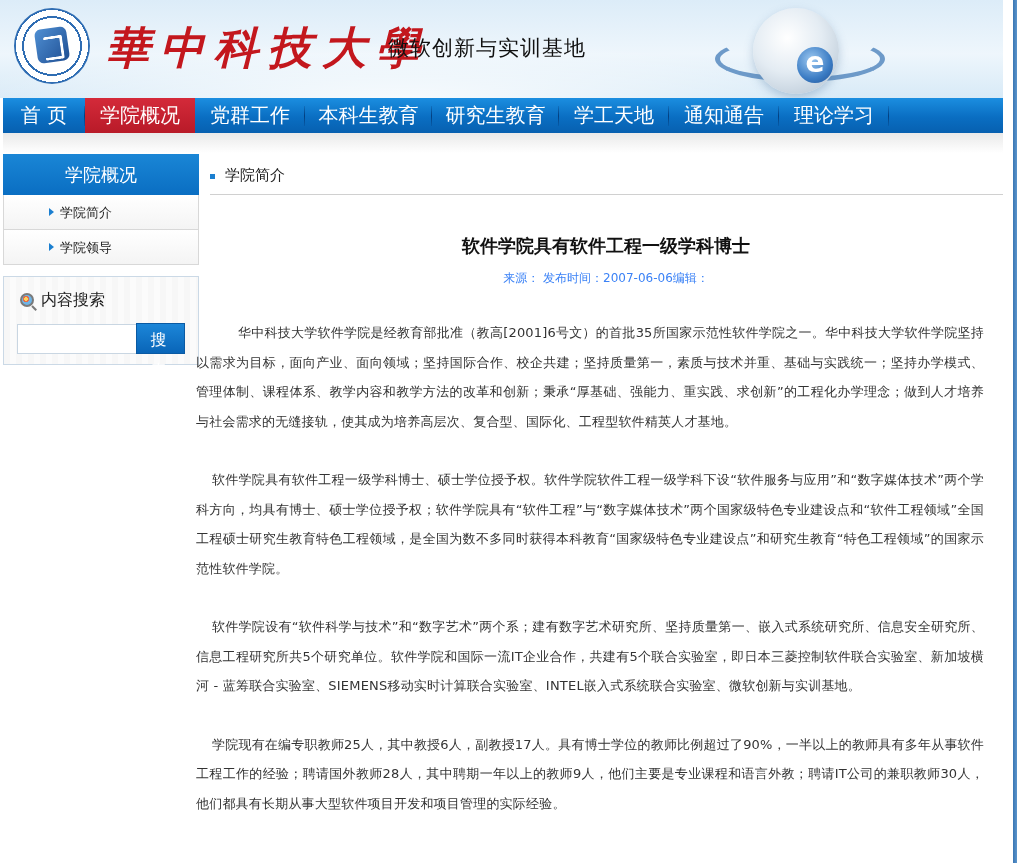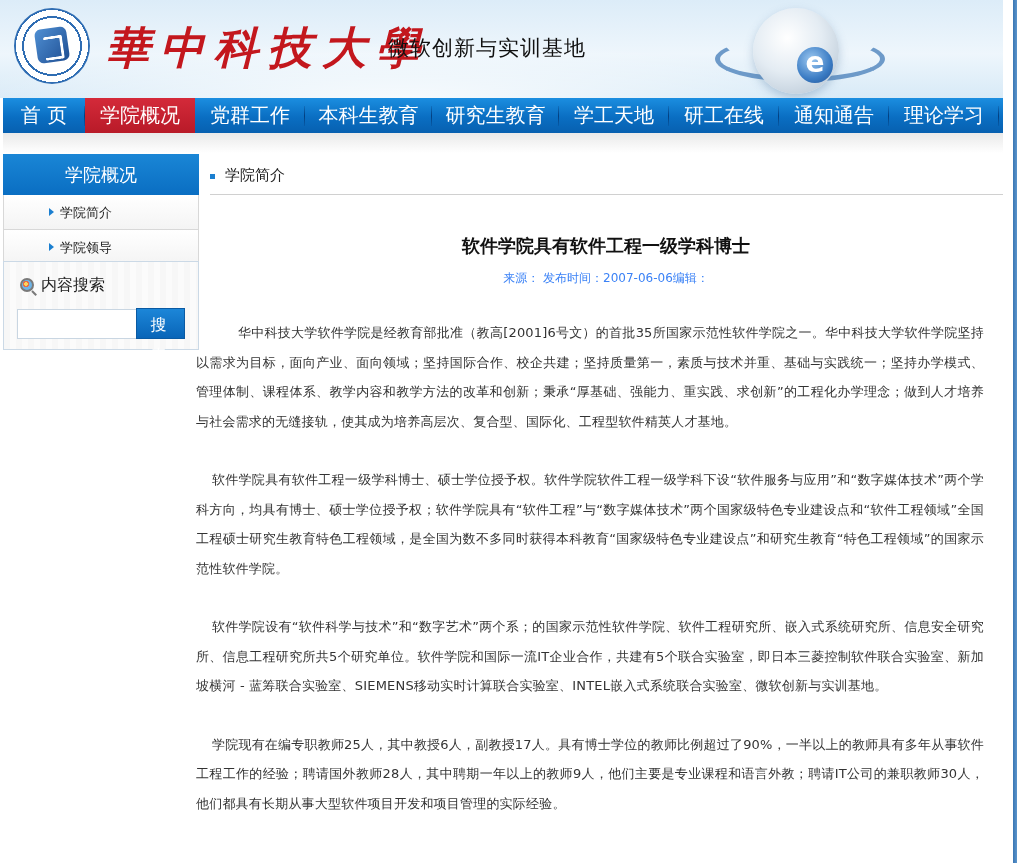"研工在线" div.nav-item { html: <div>研工在线</div> -> none }
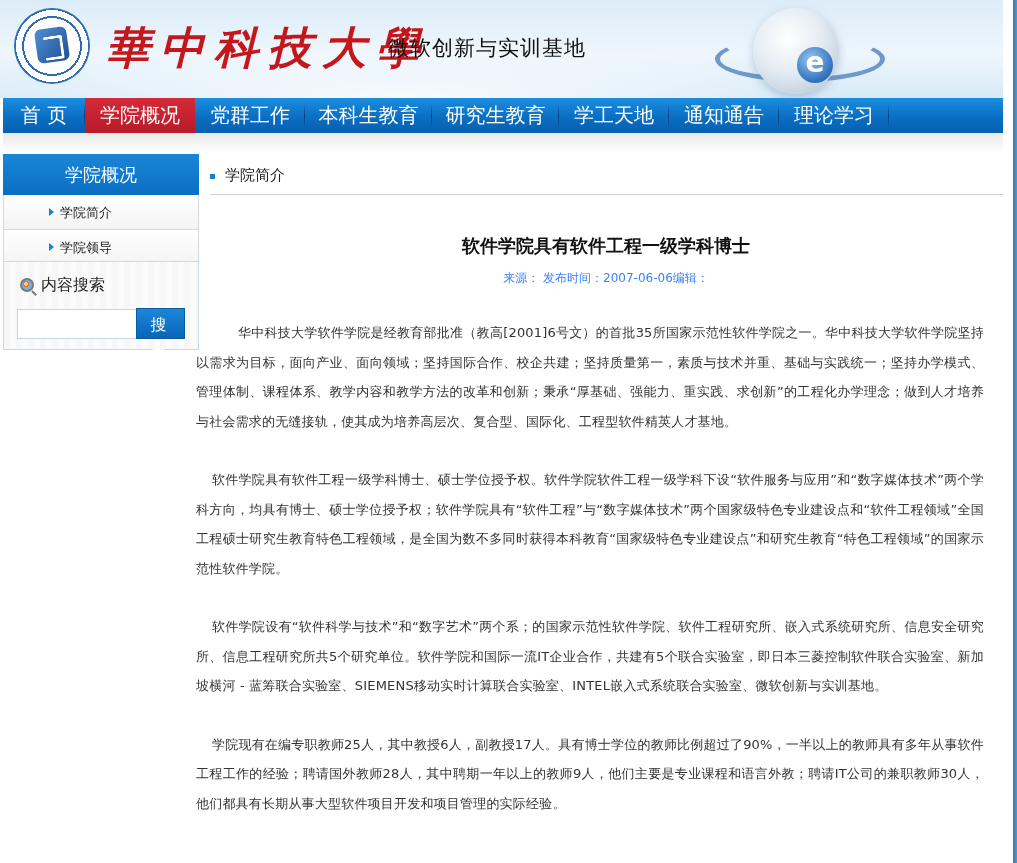"内容搜索" .search-box { top: 261px -> 276px }
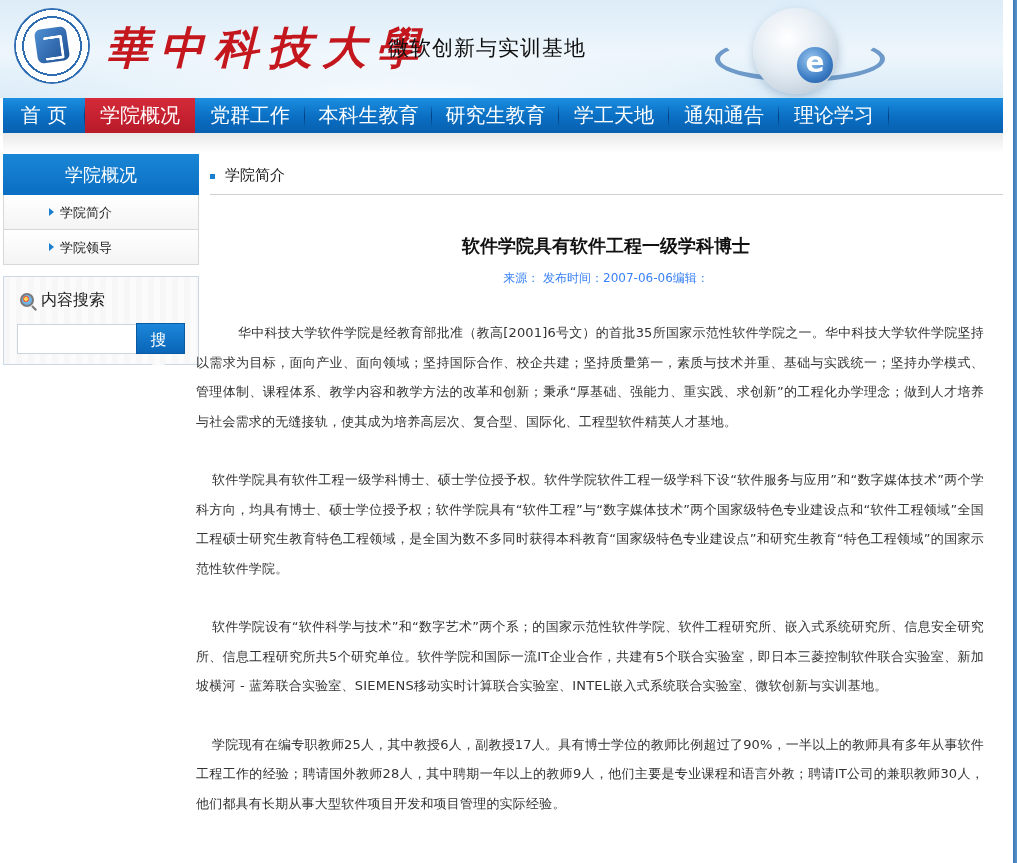"软件学院设有“软件科学与技术”和“数字艺术”两个系；的国家示范性软件学院、软件工" p.para { text: 的国家示范性软件学院、软件工程研究所 -> 建有数字艺术研究所、坚持质量第一 }
